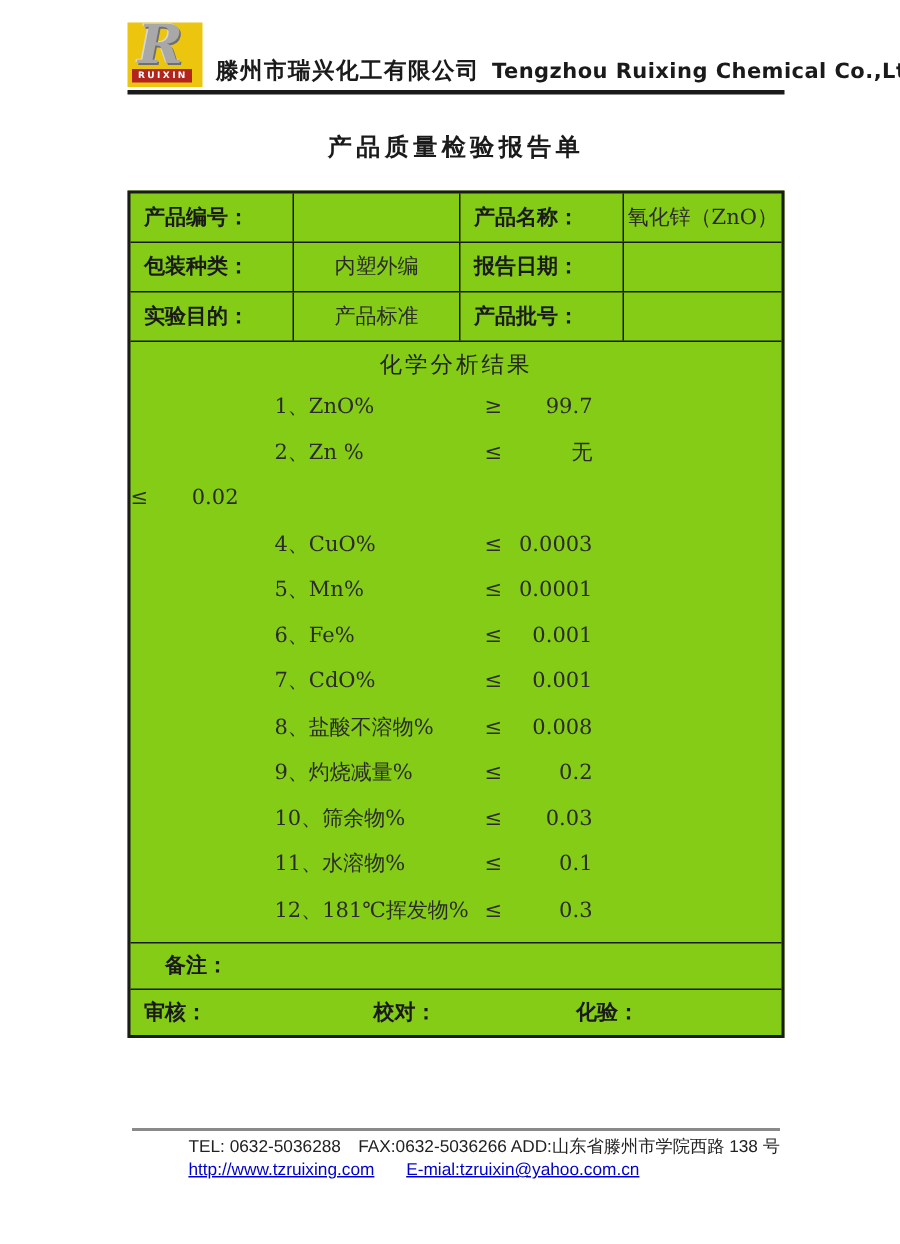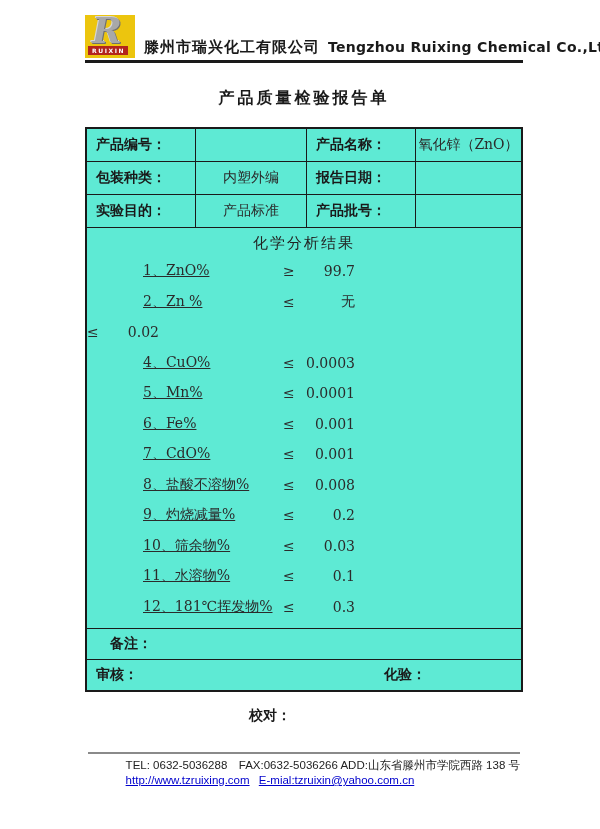"产品编号：" .report-table { background: #5eead4 -> #84cc16 }
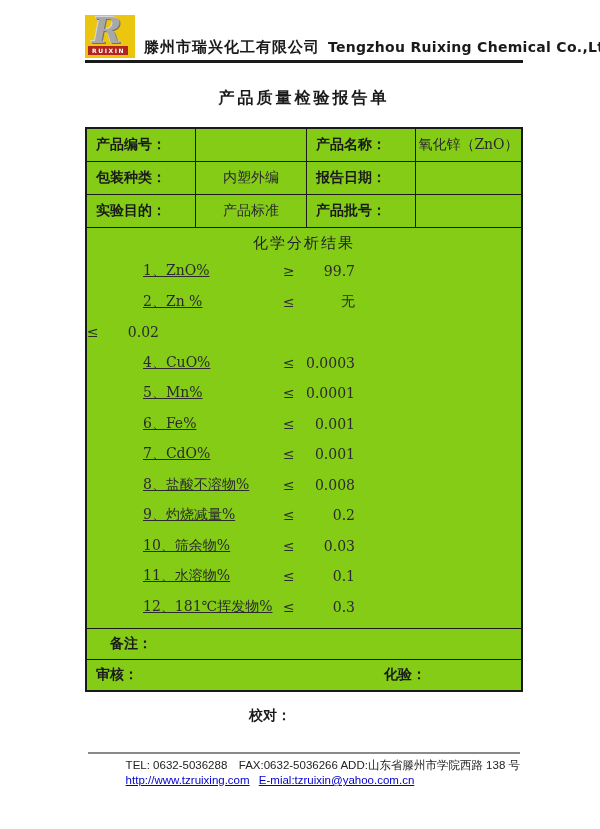"1、ZnO%" .a-name { margin-left: 56px -> 96px; text-decoration: underline -> none }
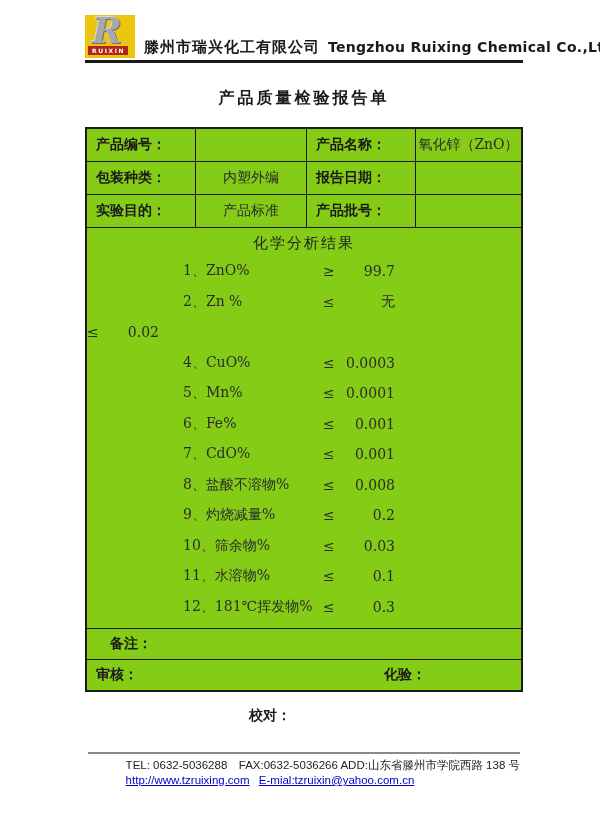"校对：" .sig.s2 { margin-top: 41px -> none }
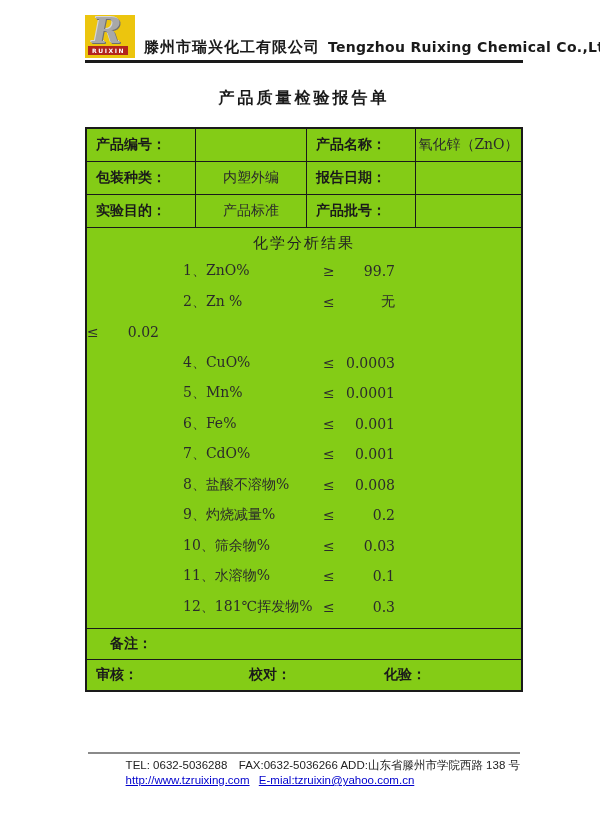"E-mial:tzruixin@yahoo.com.cn" .footer .email-link { margin-left: 6px -> 18px }
